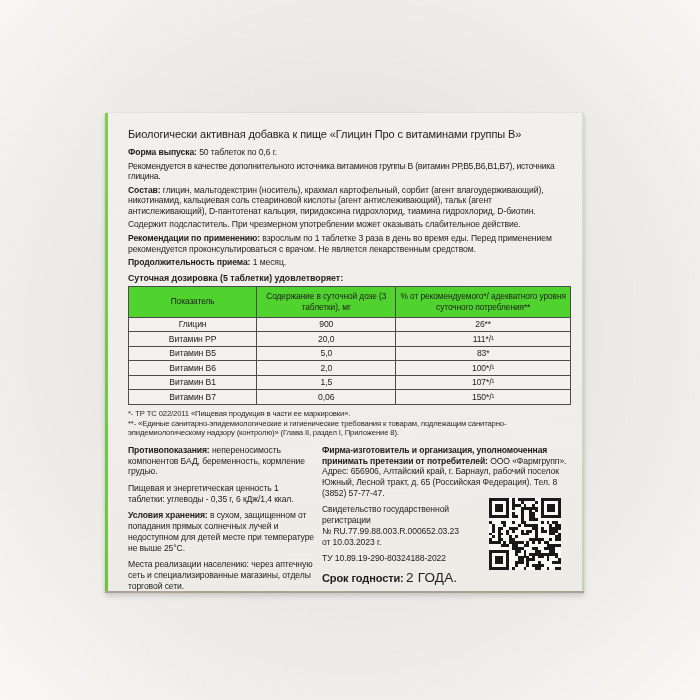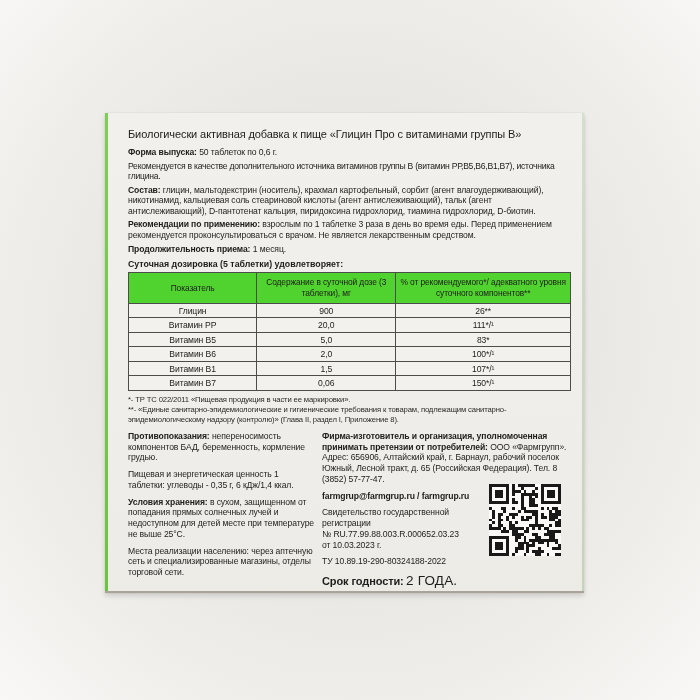"Содержит подсластитель. При чрезмерном" p.para { html: none -> <p>Содержит подсластитель. При чрезмерном употреблении может оказывать слабительное действие.</p> }
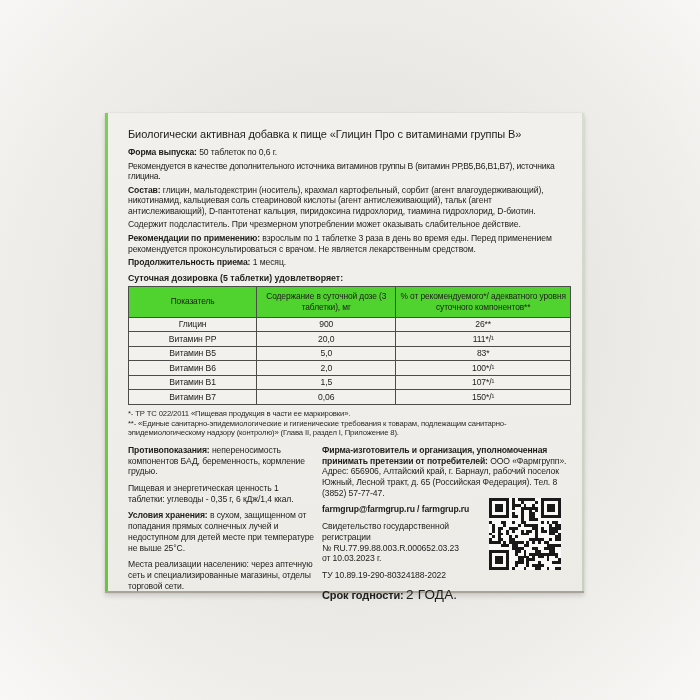"% от рекомендуемого*/ адекватного уровня" th { text: компонентов -> потребления }
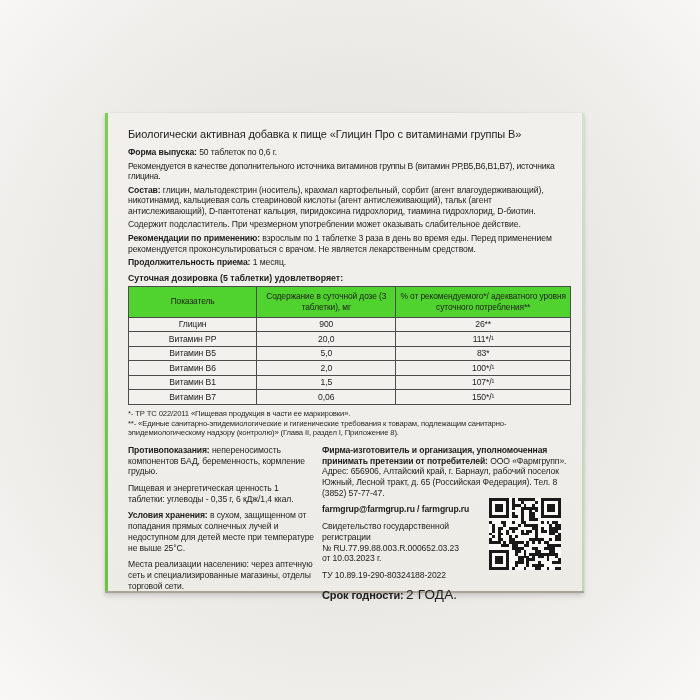"farmgrup@farmgrup.ru / farmgrup.ru" p.para { html: <p>farmgrup@farmgrup.ru / farmgrup.ru</p> -> none }
